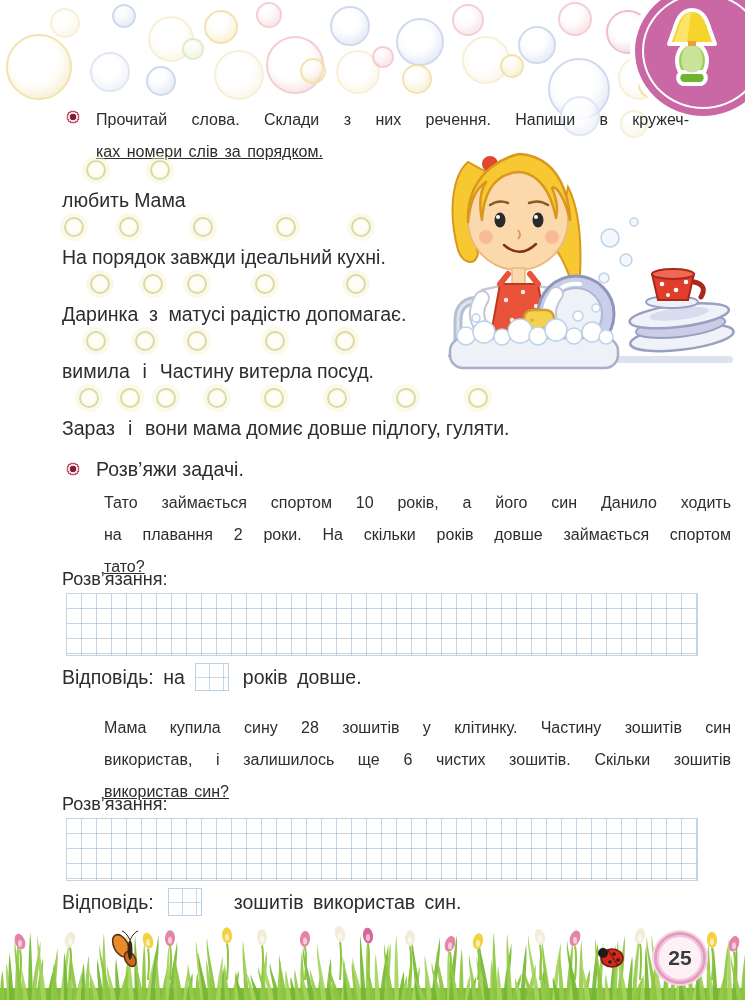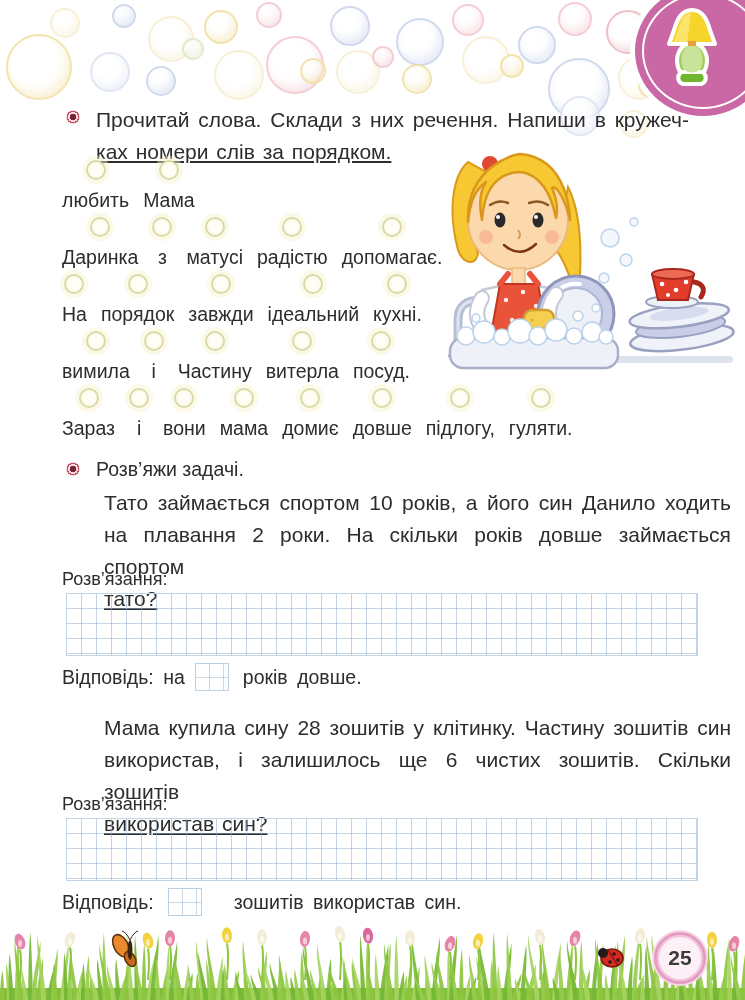"Прочитай слова. Склади з них" .tline { font-size: 21px -> 16px }
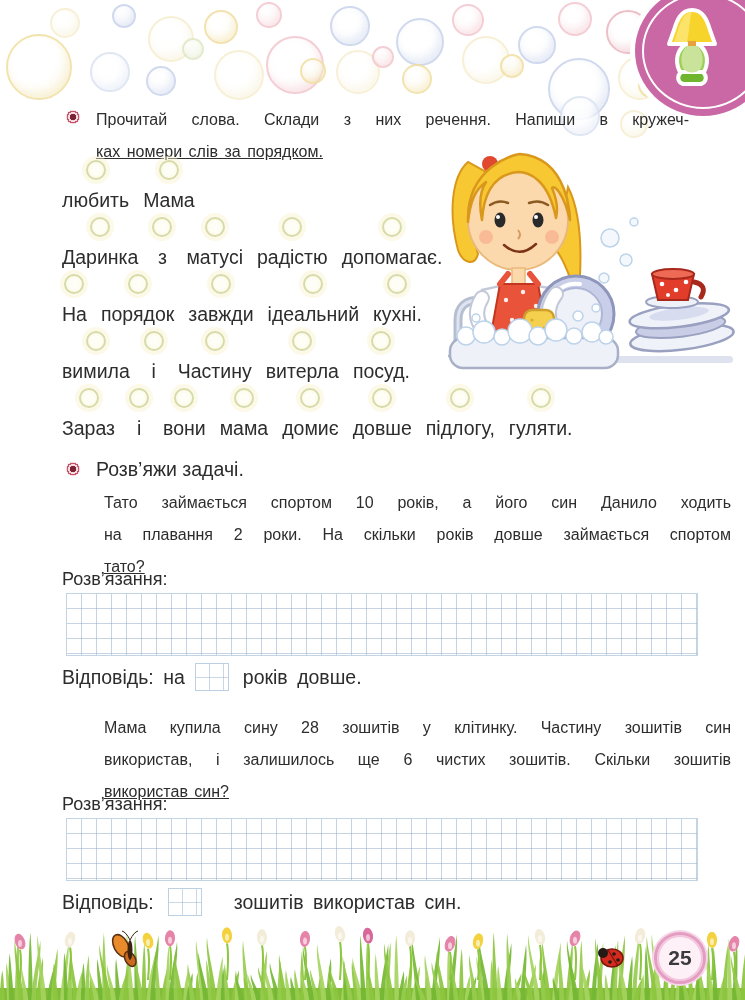"любить" .sentence-row { gap: 14px -> 5px }
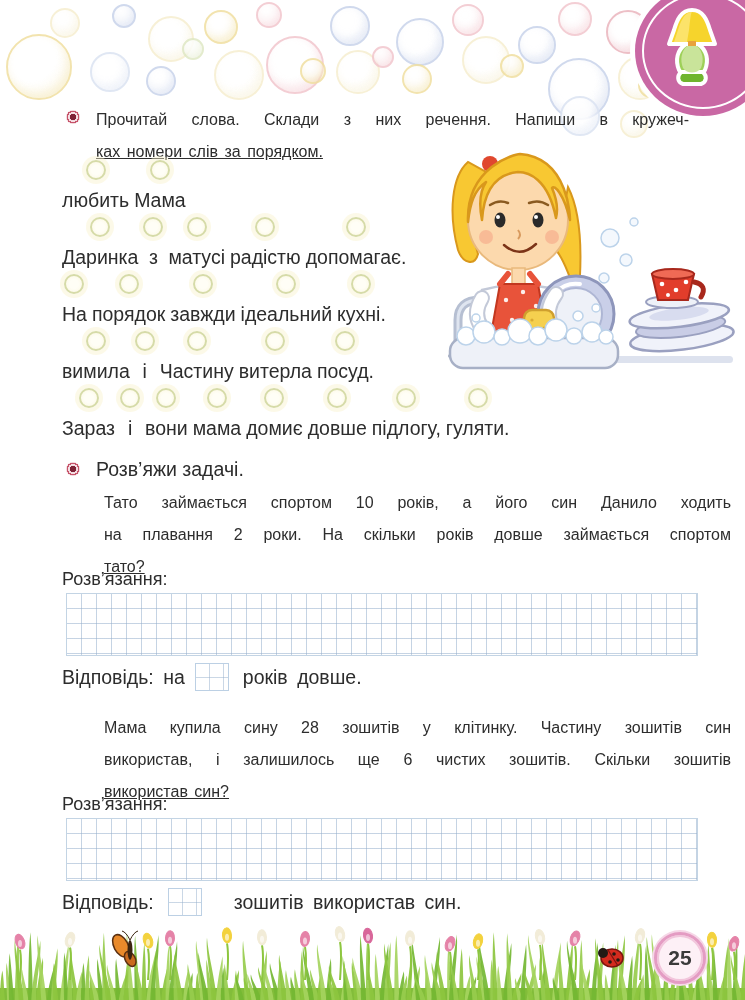"Даринка" div.sentence-row { order: before "На" -> after "На" }
